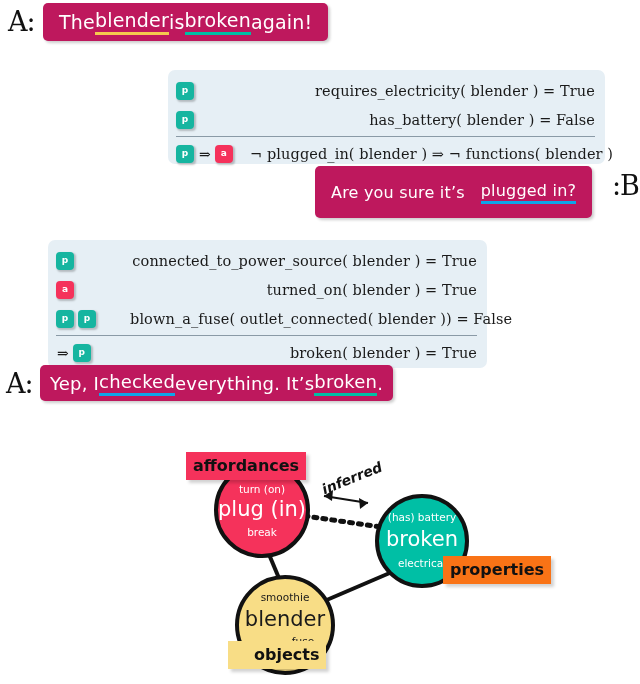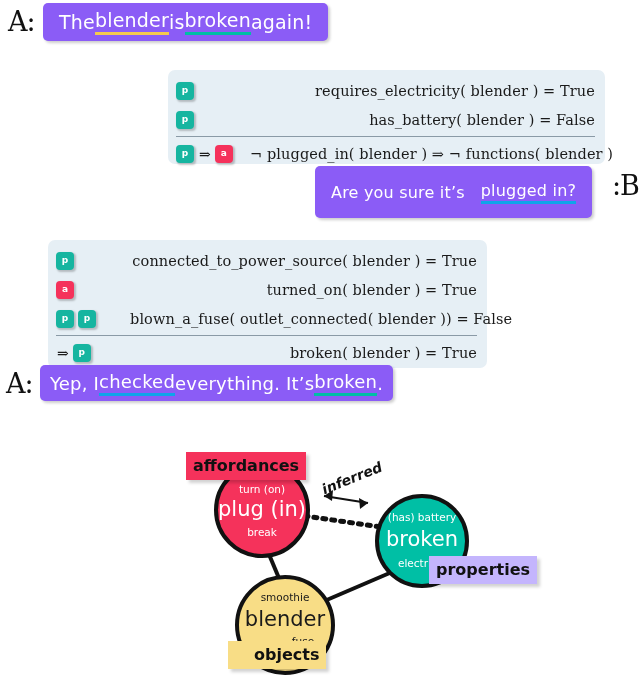"The" .bubble { background: #8b5cf6 -> #be185d }
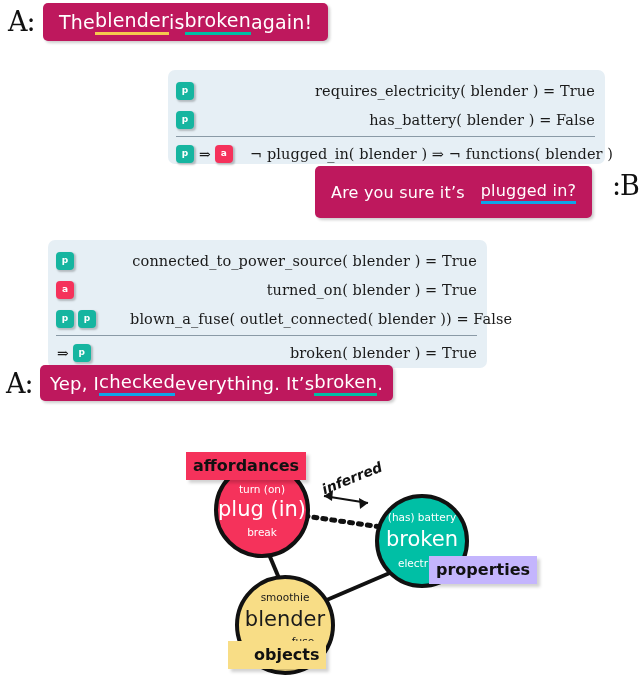"properties" .box-teal { background: #c4b5fd -> #f97316; margin-left: none -> 14px }
